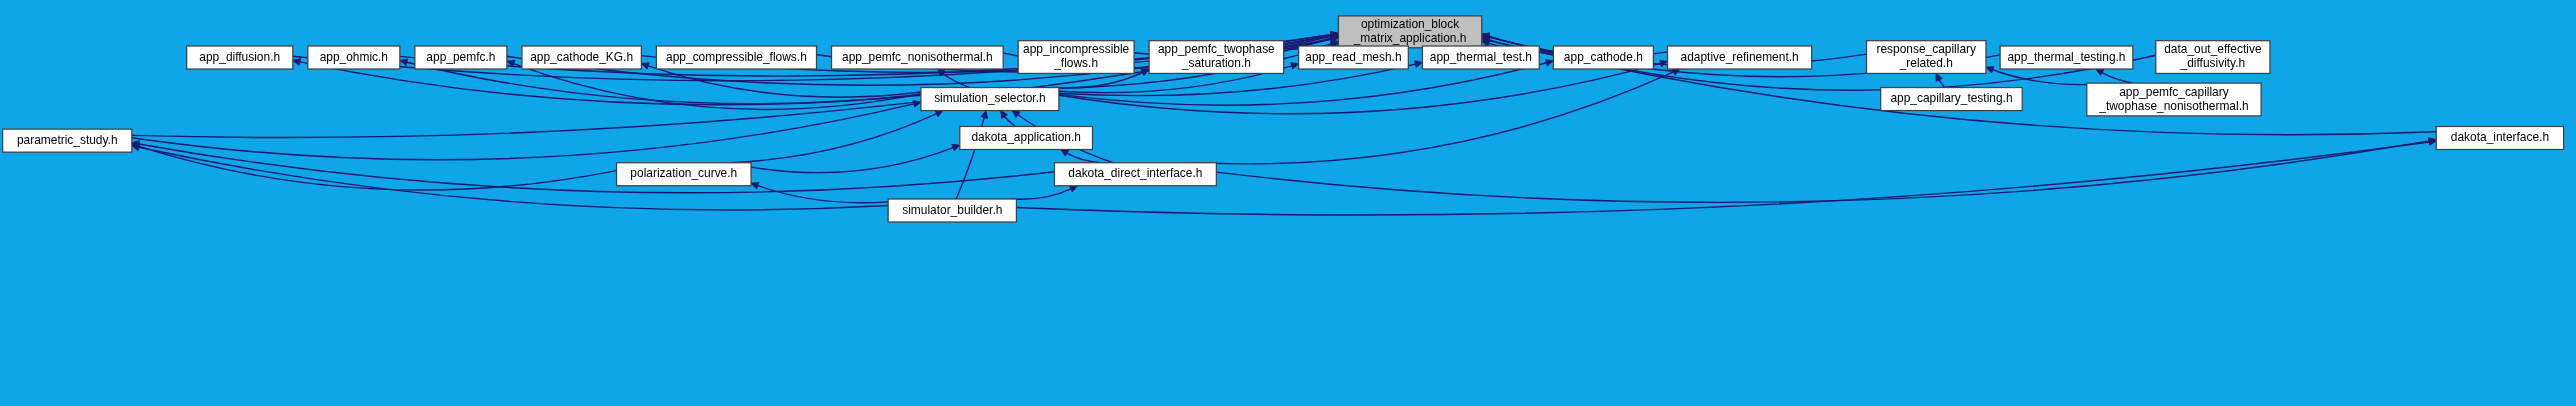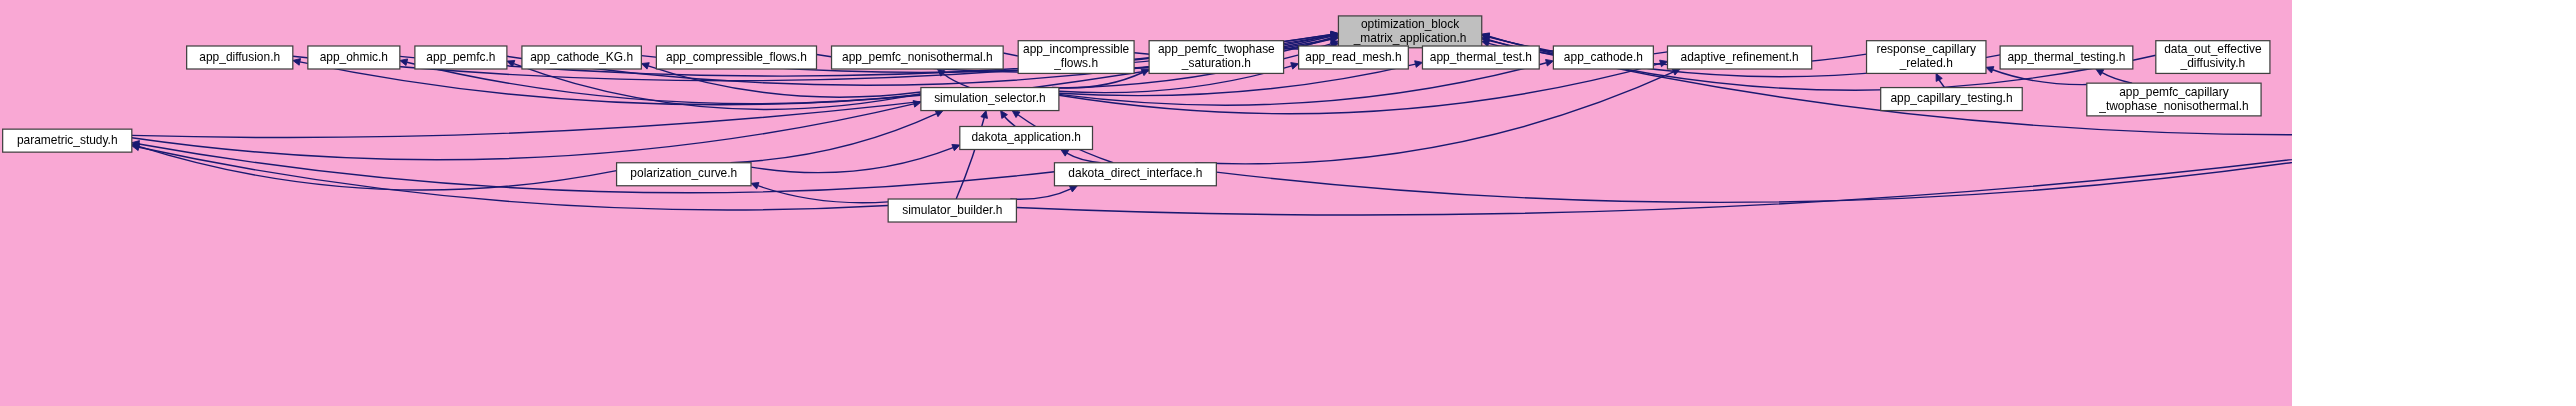"optimization_block" #graph-wrap { background: #f9a8d4 -> #0ea5e9; width: 2292px -> 2576px }
